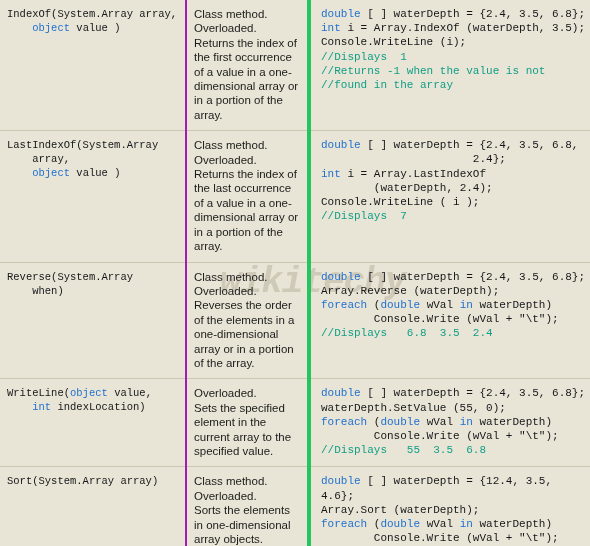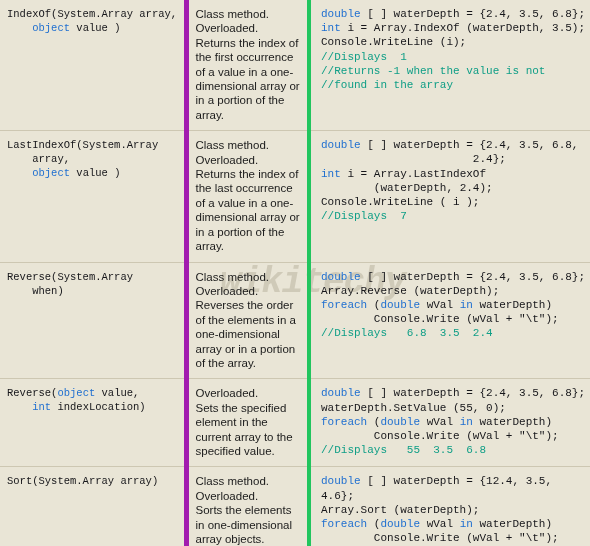"IndexOf(System.Array array," .col-sig { border-right: 5px solid #a21caf -> 2px solid #a21caf }
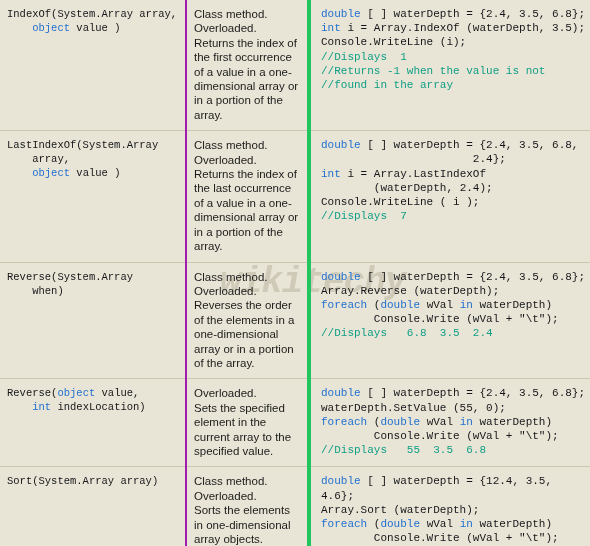"Reverse(" span { text: Reverse -> WriteLine }
